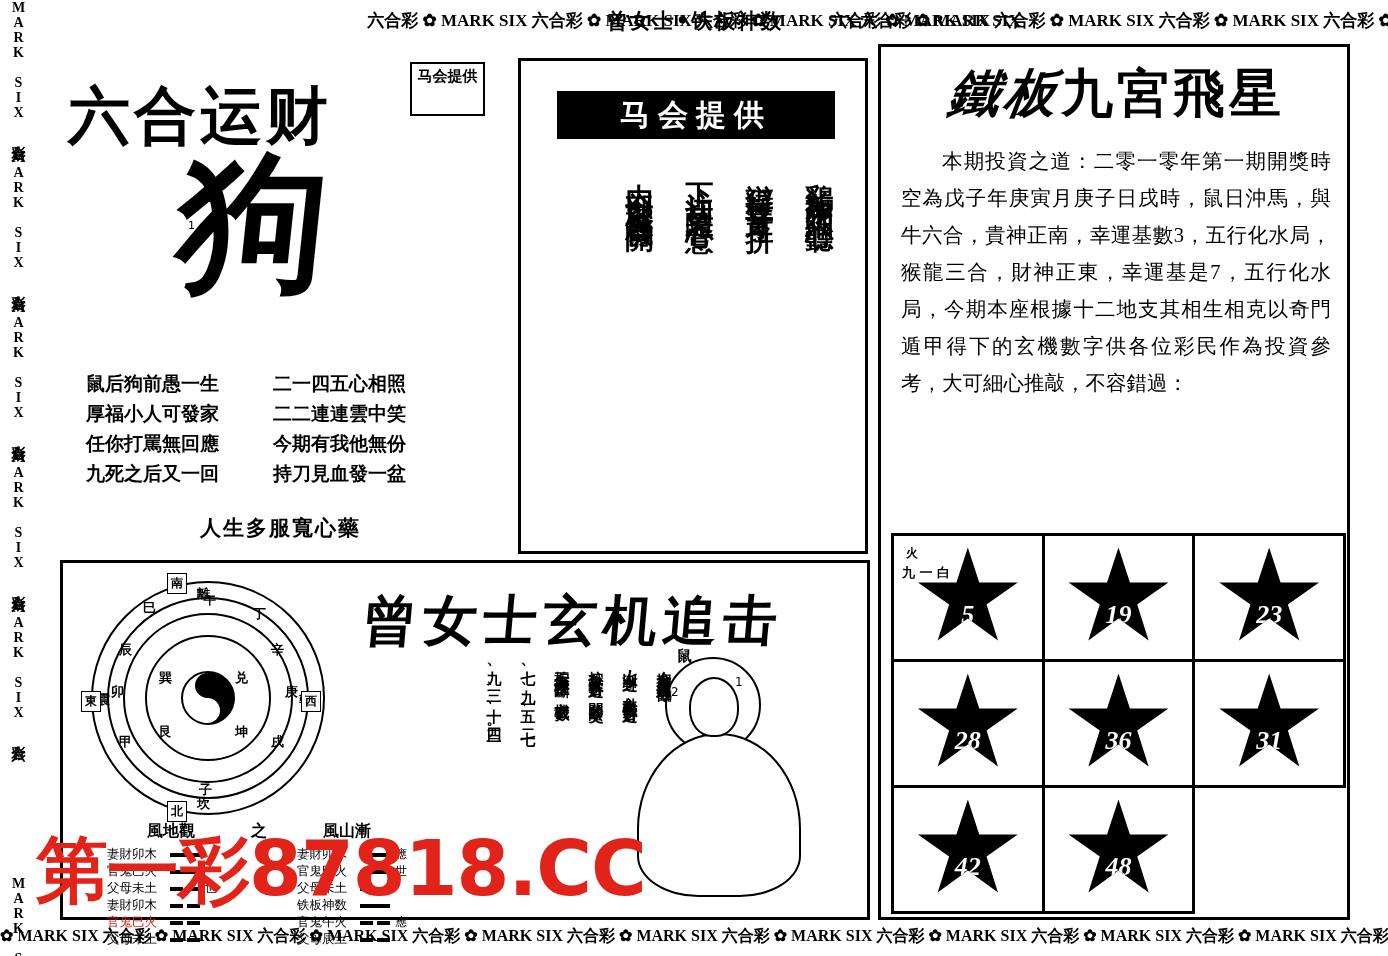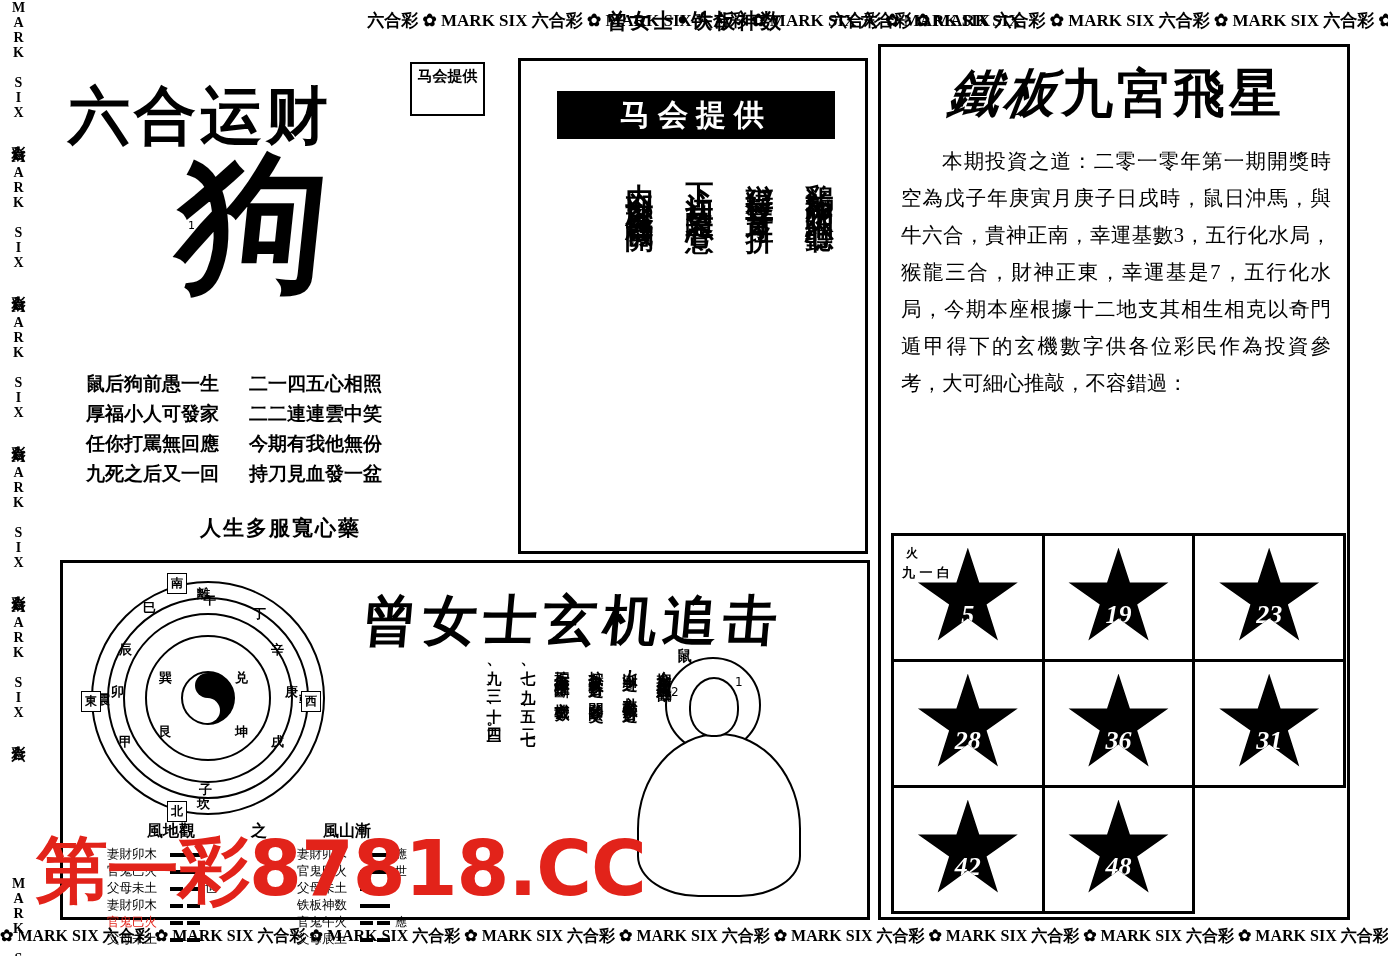"鼠后狗前愚一生" .verse-cols { gap: 30px -> 54px }
